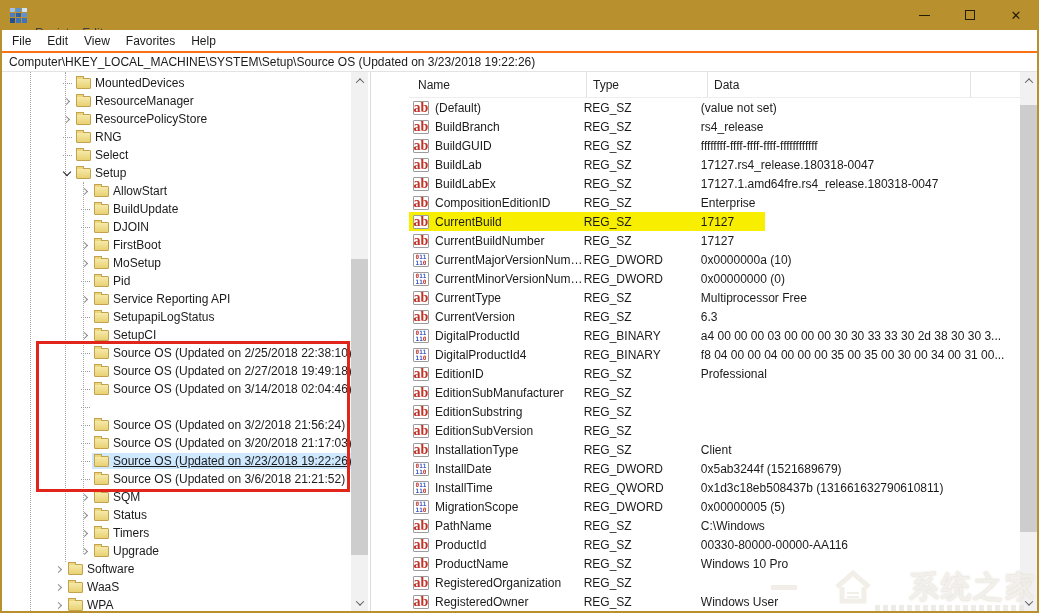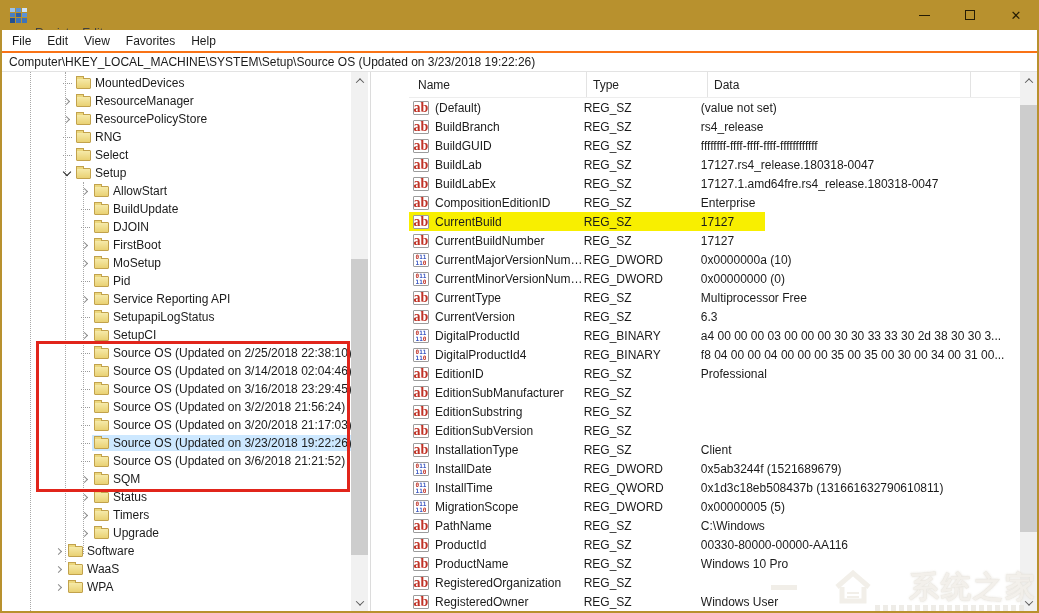"Source OS (Updated on 2/27/2018" div.trow { html: none -> <div> <span></span> <span> <span></span> <span>Source OS (Updated on 2/27/2018 19:49:18)</span> </span> </div> }
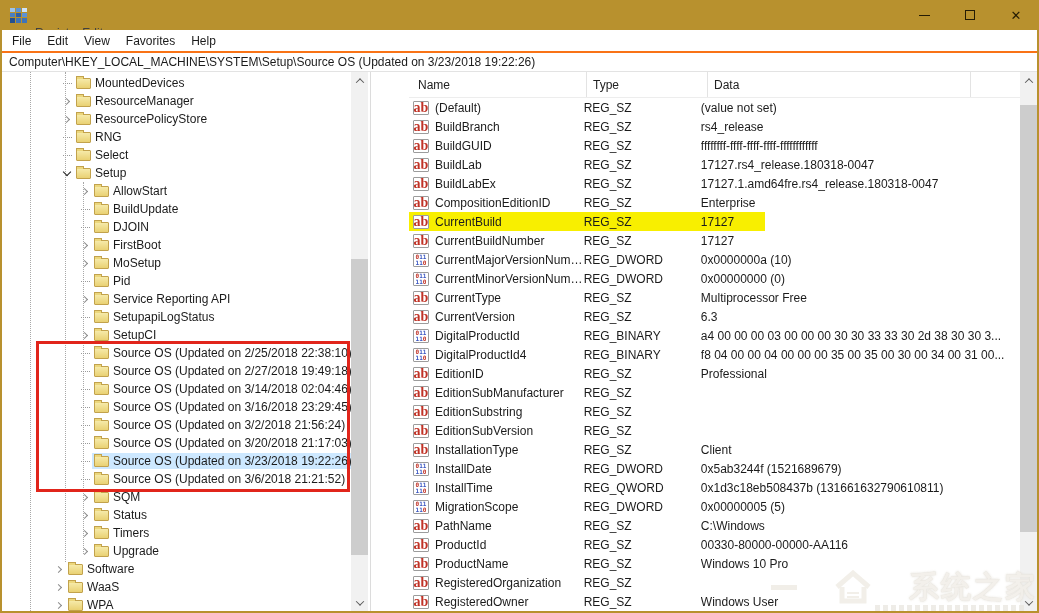"Source OS (Updated on 3/16/2018" span.tsel { html: <span> <span></span> <span>Source OS (Updated on 3/16/2018 23:29:45)</span> </span> -> none }
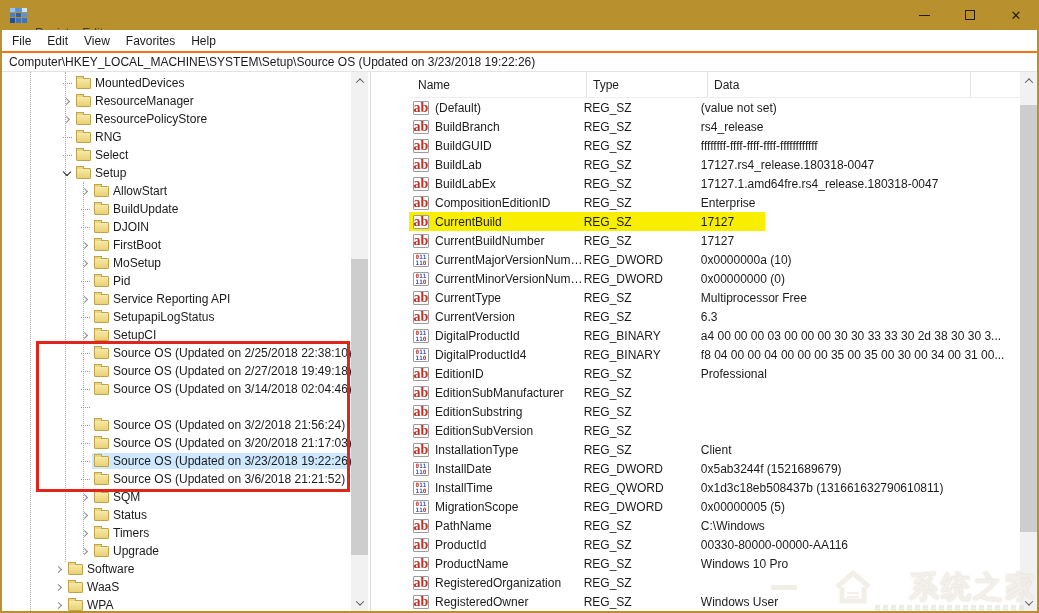"Source OS (Updated on 3/23/2018" .trow.sel .tsel { text-decoration: none -> underline }
